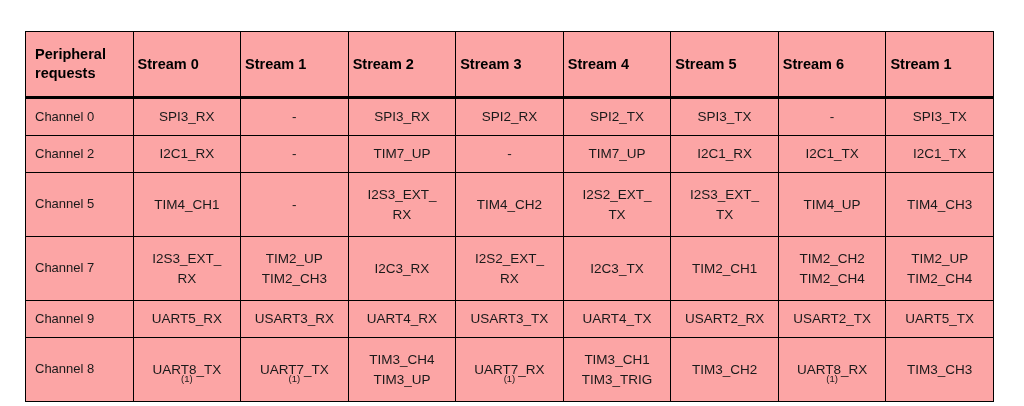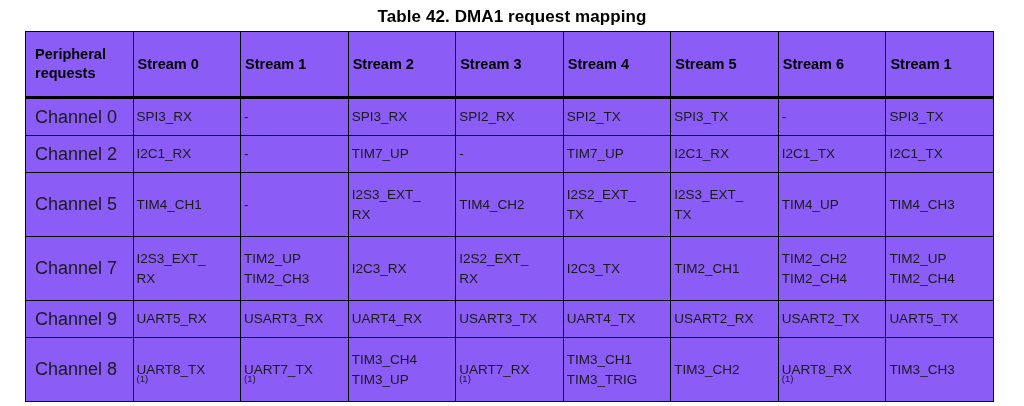"Table 42. DMA1 request mapping" div.table-title { html: <div>Table 42. DMA1 request mapping</div> -> none }
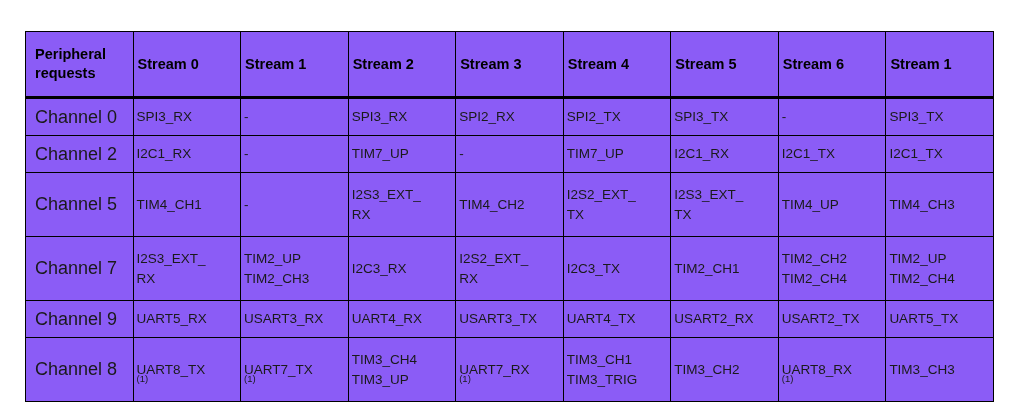"Peripheral" table.dma { background: #8b5cf6 -> #fca5a5 }
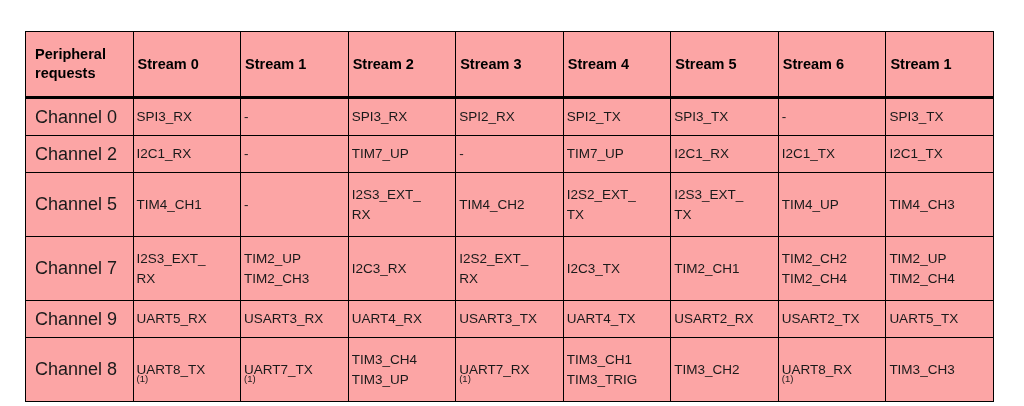"Channel 0" table.dma tbody td.rowhead { font-size: 18px -> 13px }
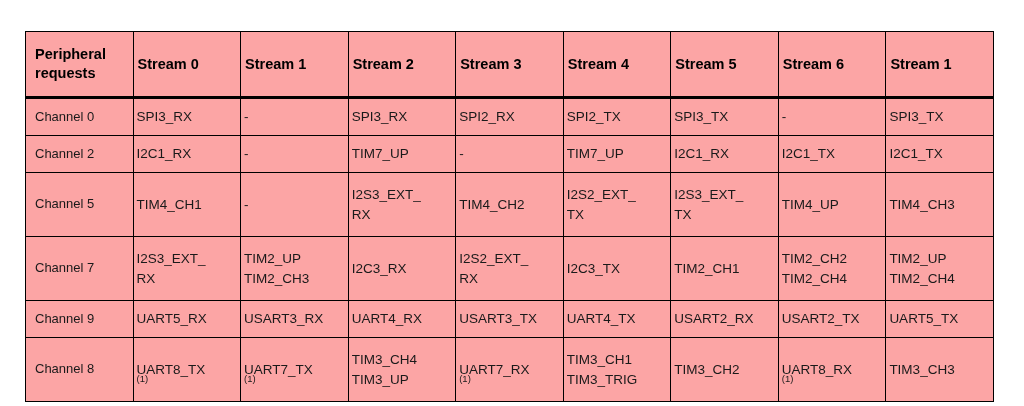"SPI3_RX" table.dma tbody td { text-align: none -> center }
